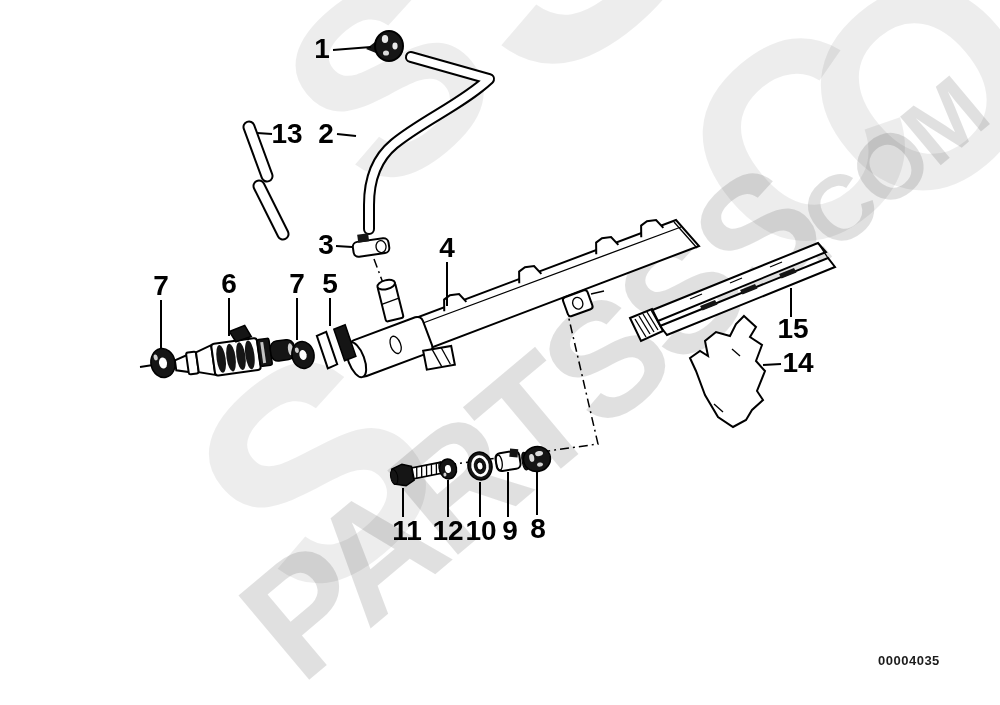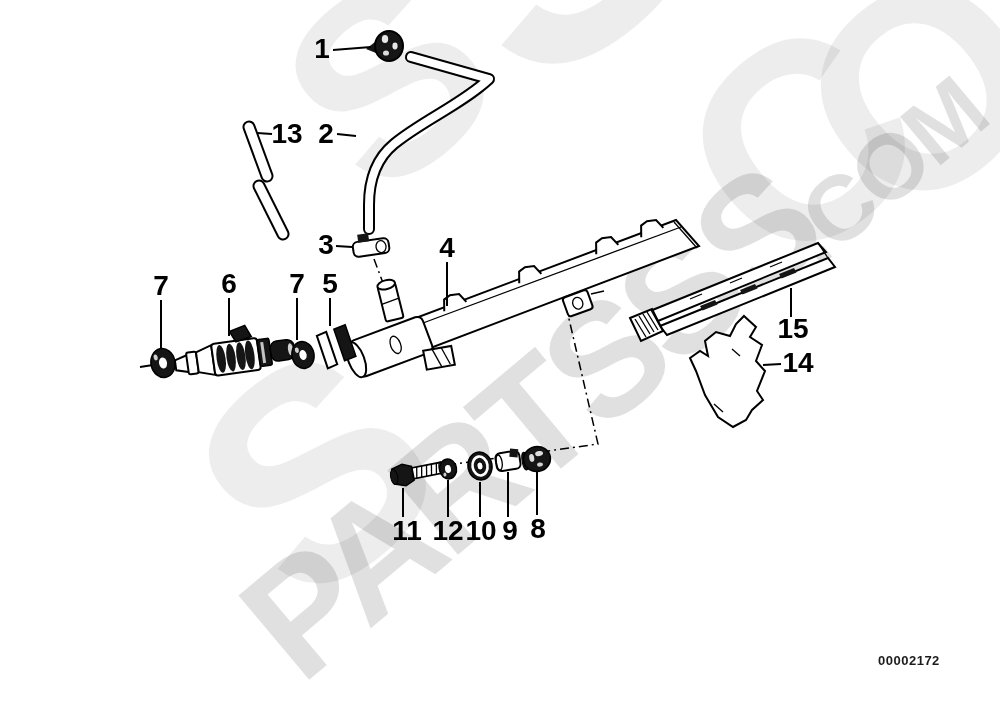"00002172" div { text: 00002172 -> 00004035 }
